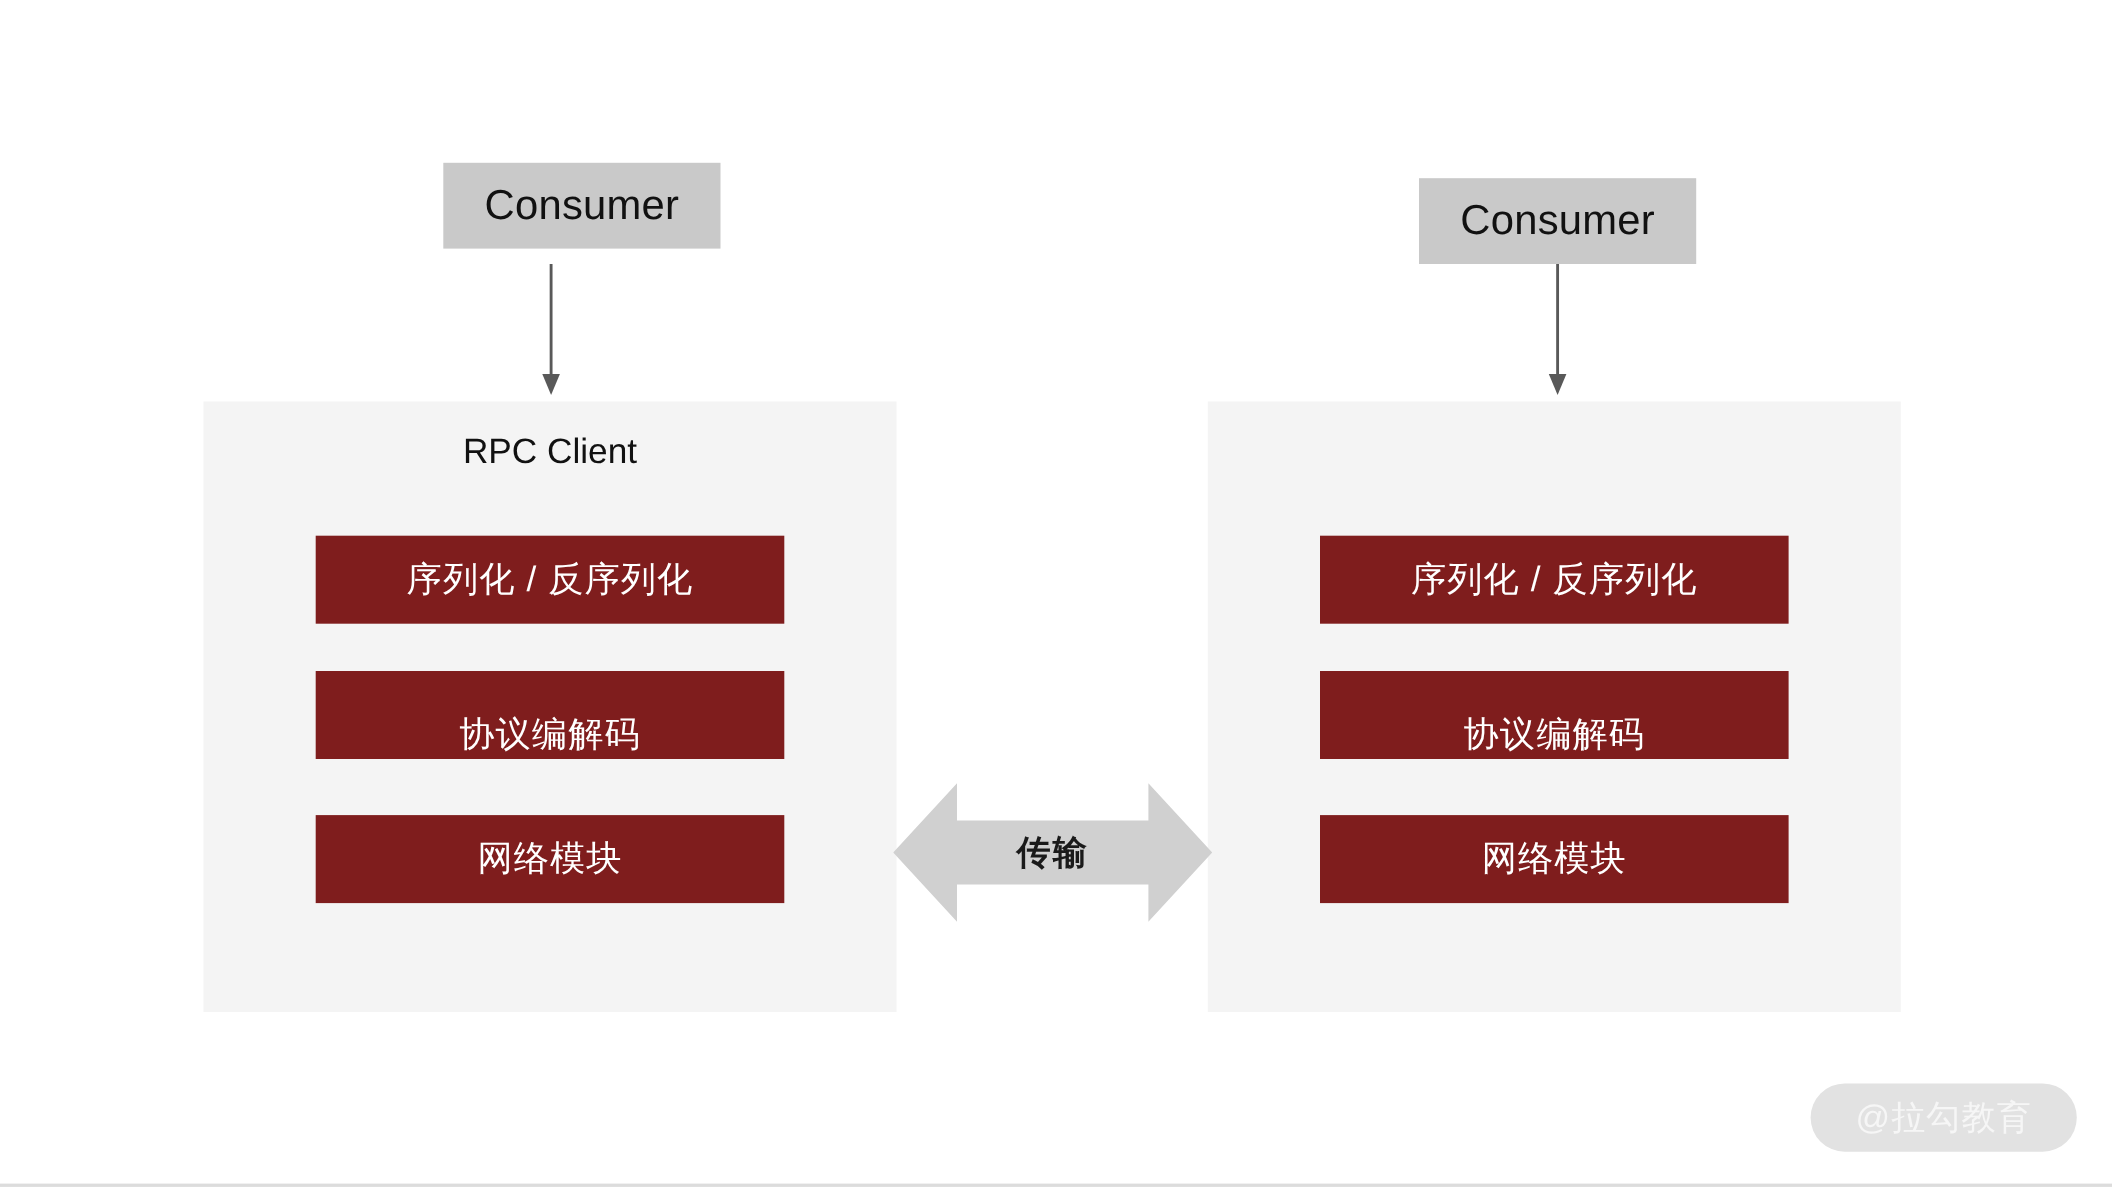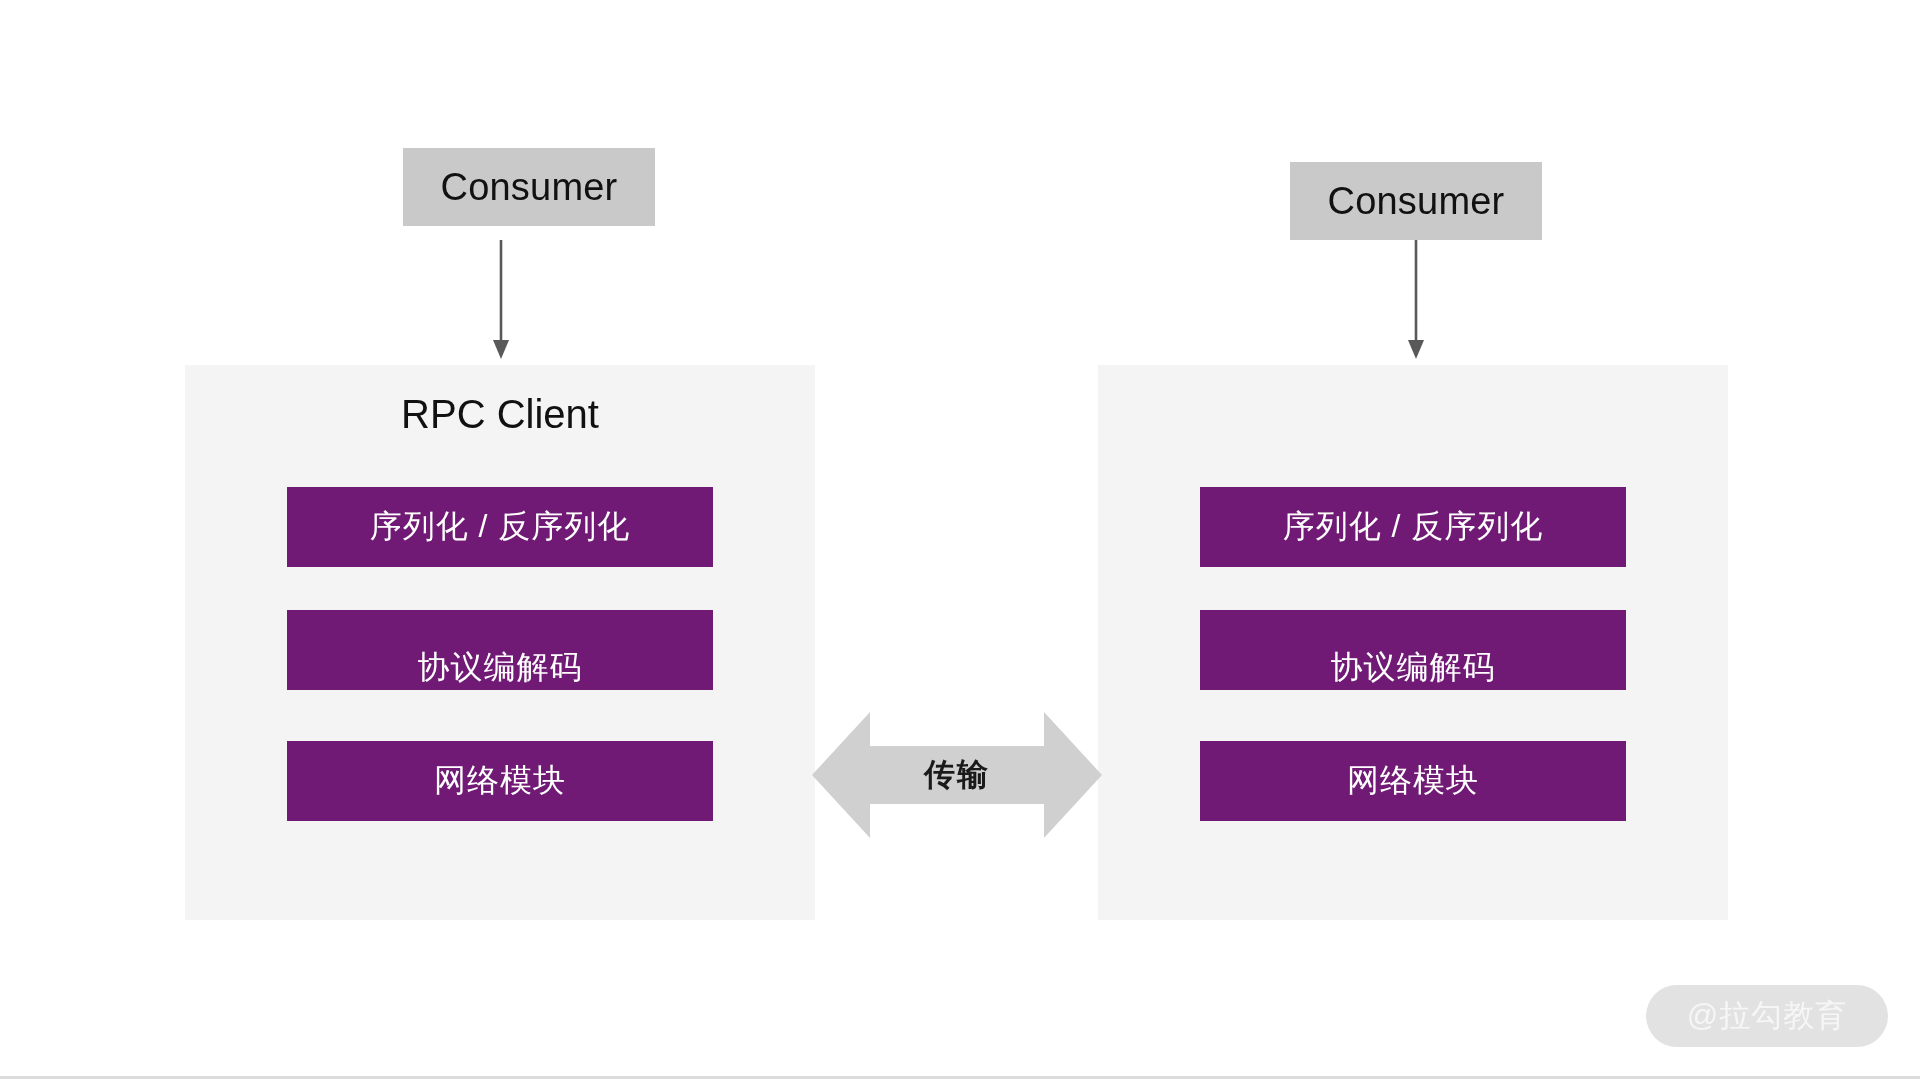"RPC Client" .panel-title { font-size: 40px -> 32px }
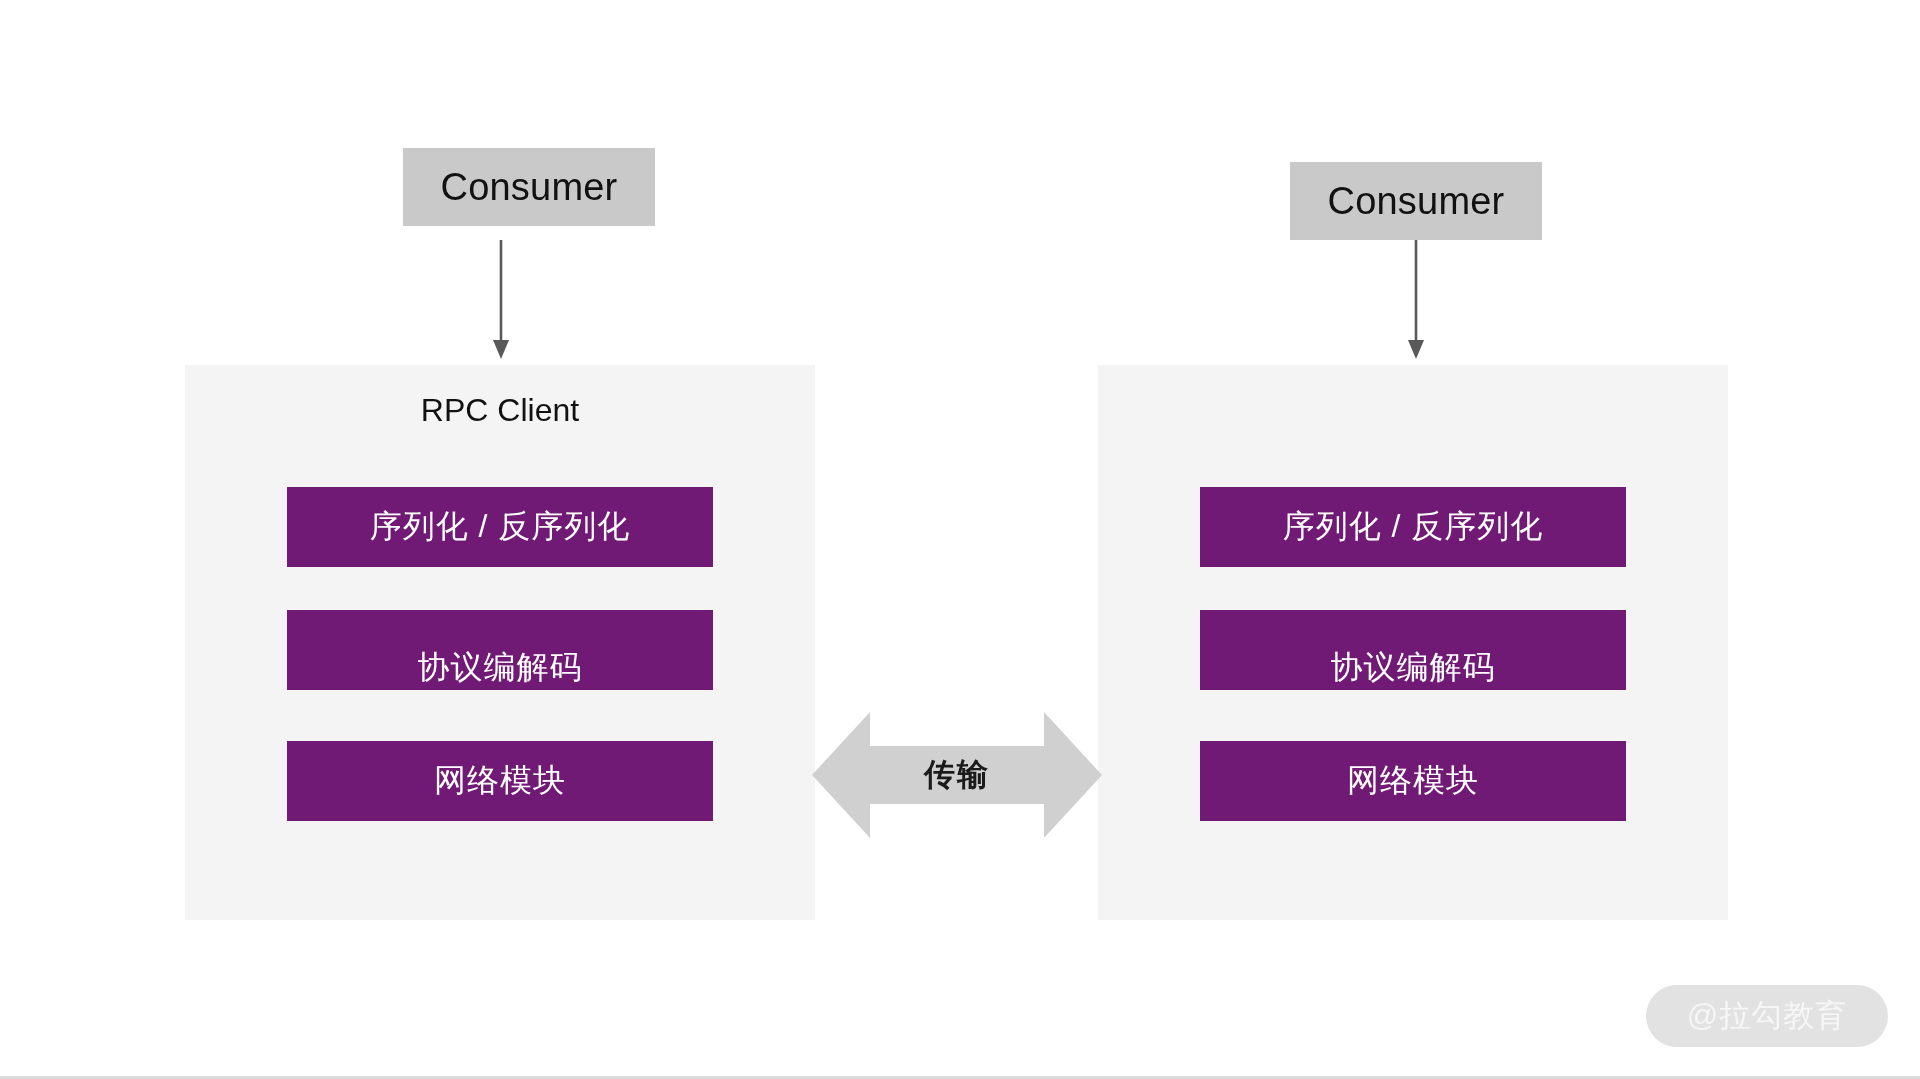"序列化 / 反序列化" .module-box { background: #701a75 -> #7f1d1d }
